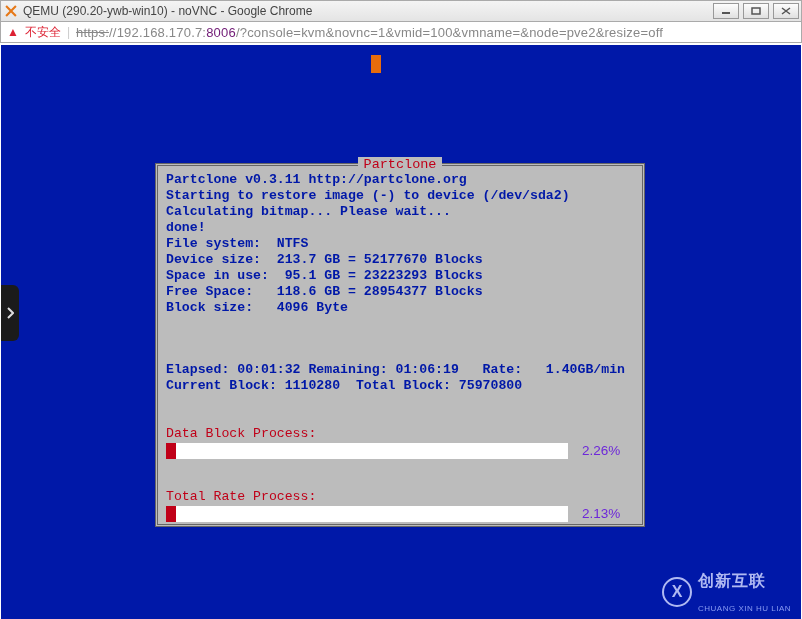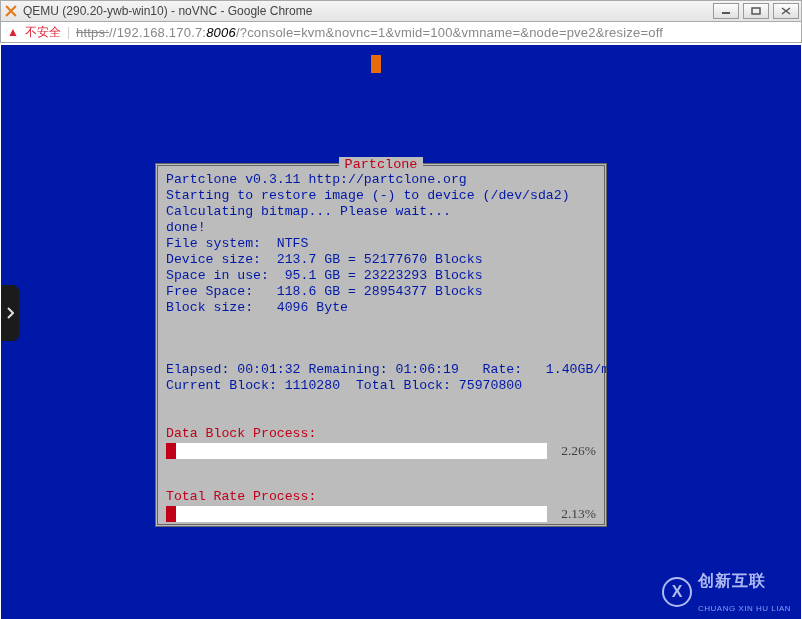"8006" .url .dark { color: #000000 -> #701a75; font-style: italic -> none }
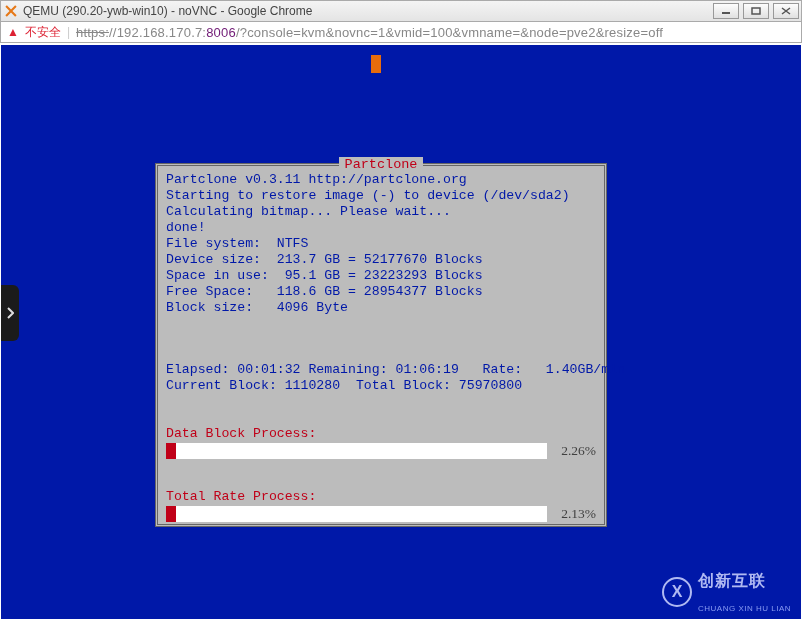"Partclone" .partclone-box { width: 452px -> 490px }
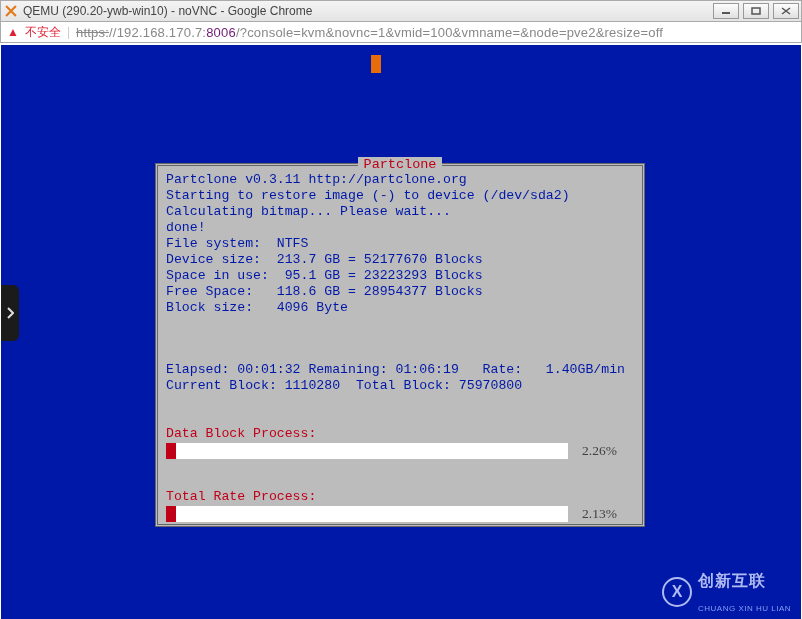"Partclone v0.3.11 http://partclone.org" .body-text { font-weight: none -> bold }
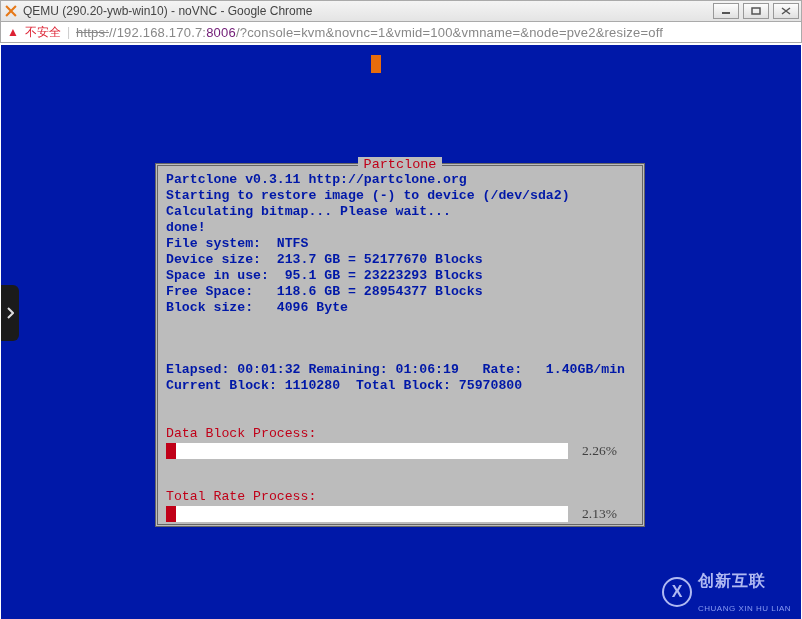"2.26%" .pct { color: #404040 -> #6d28d9; font-family: Liberation Serif, serif -> Liberation Sans, sans-serif }
